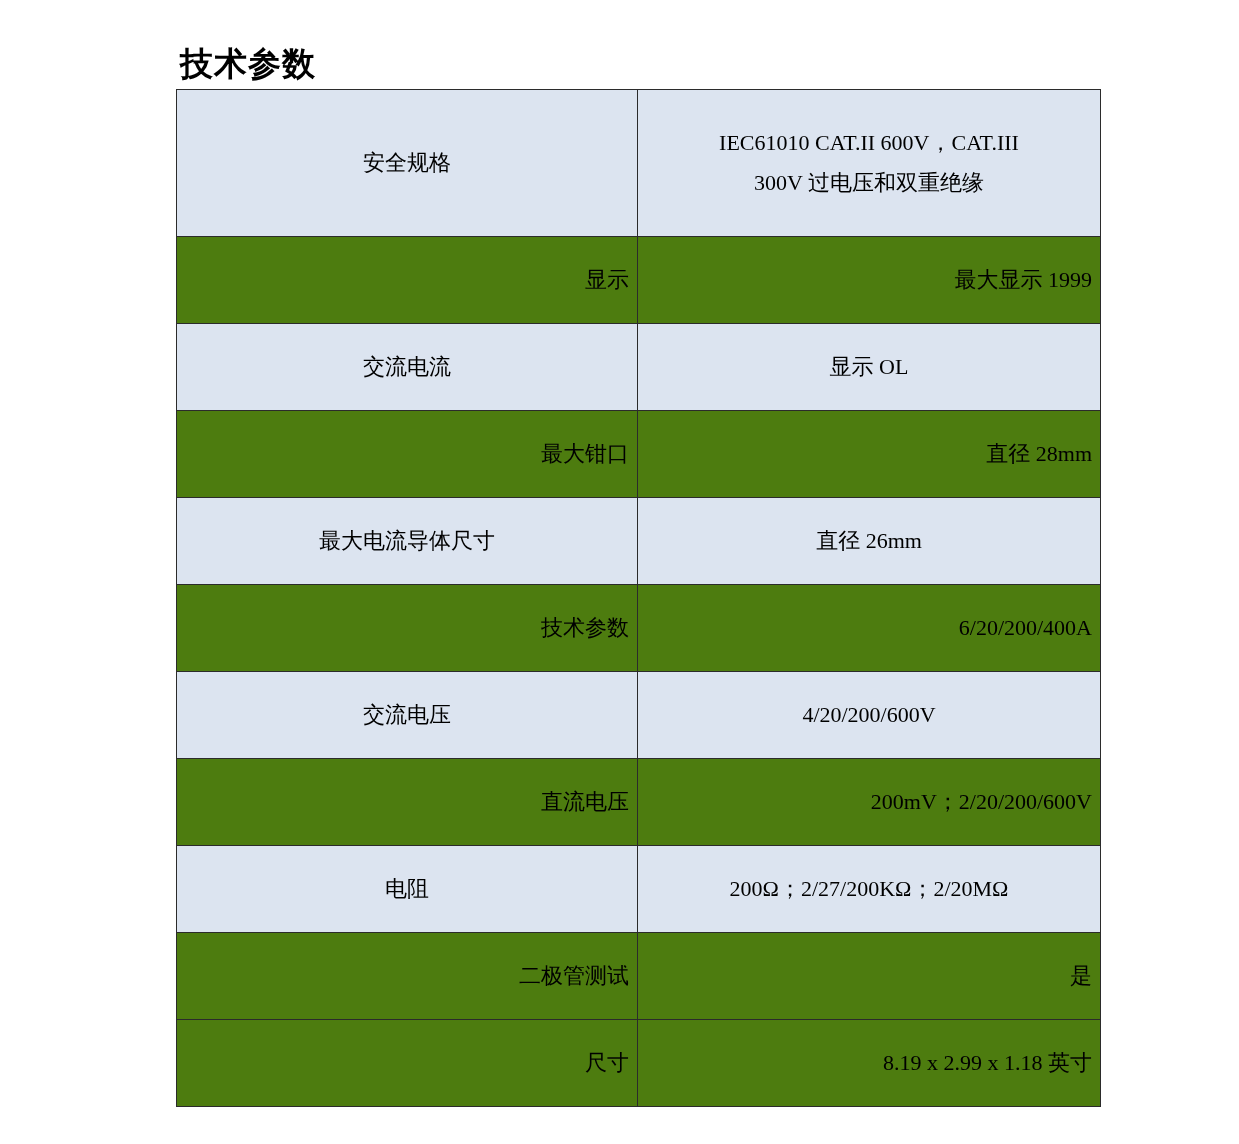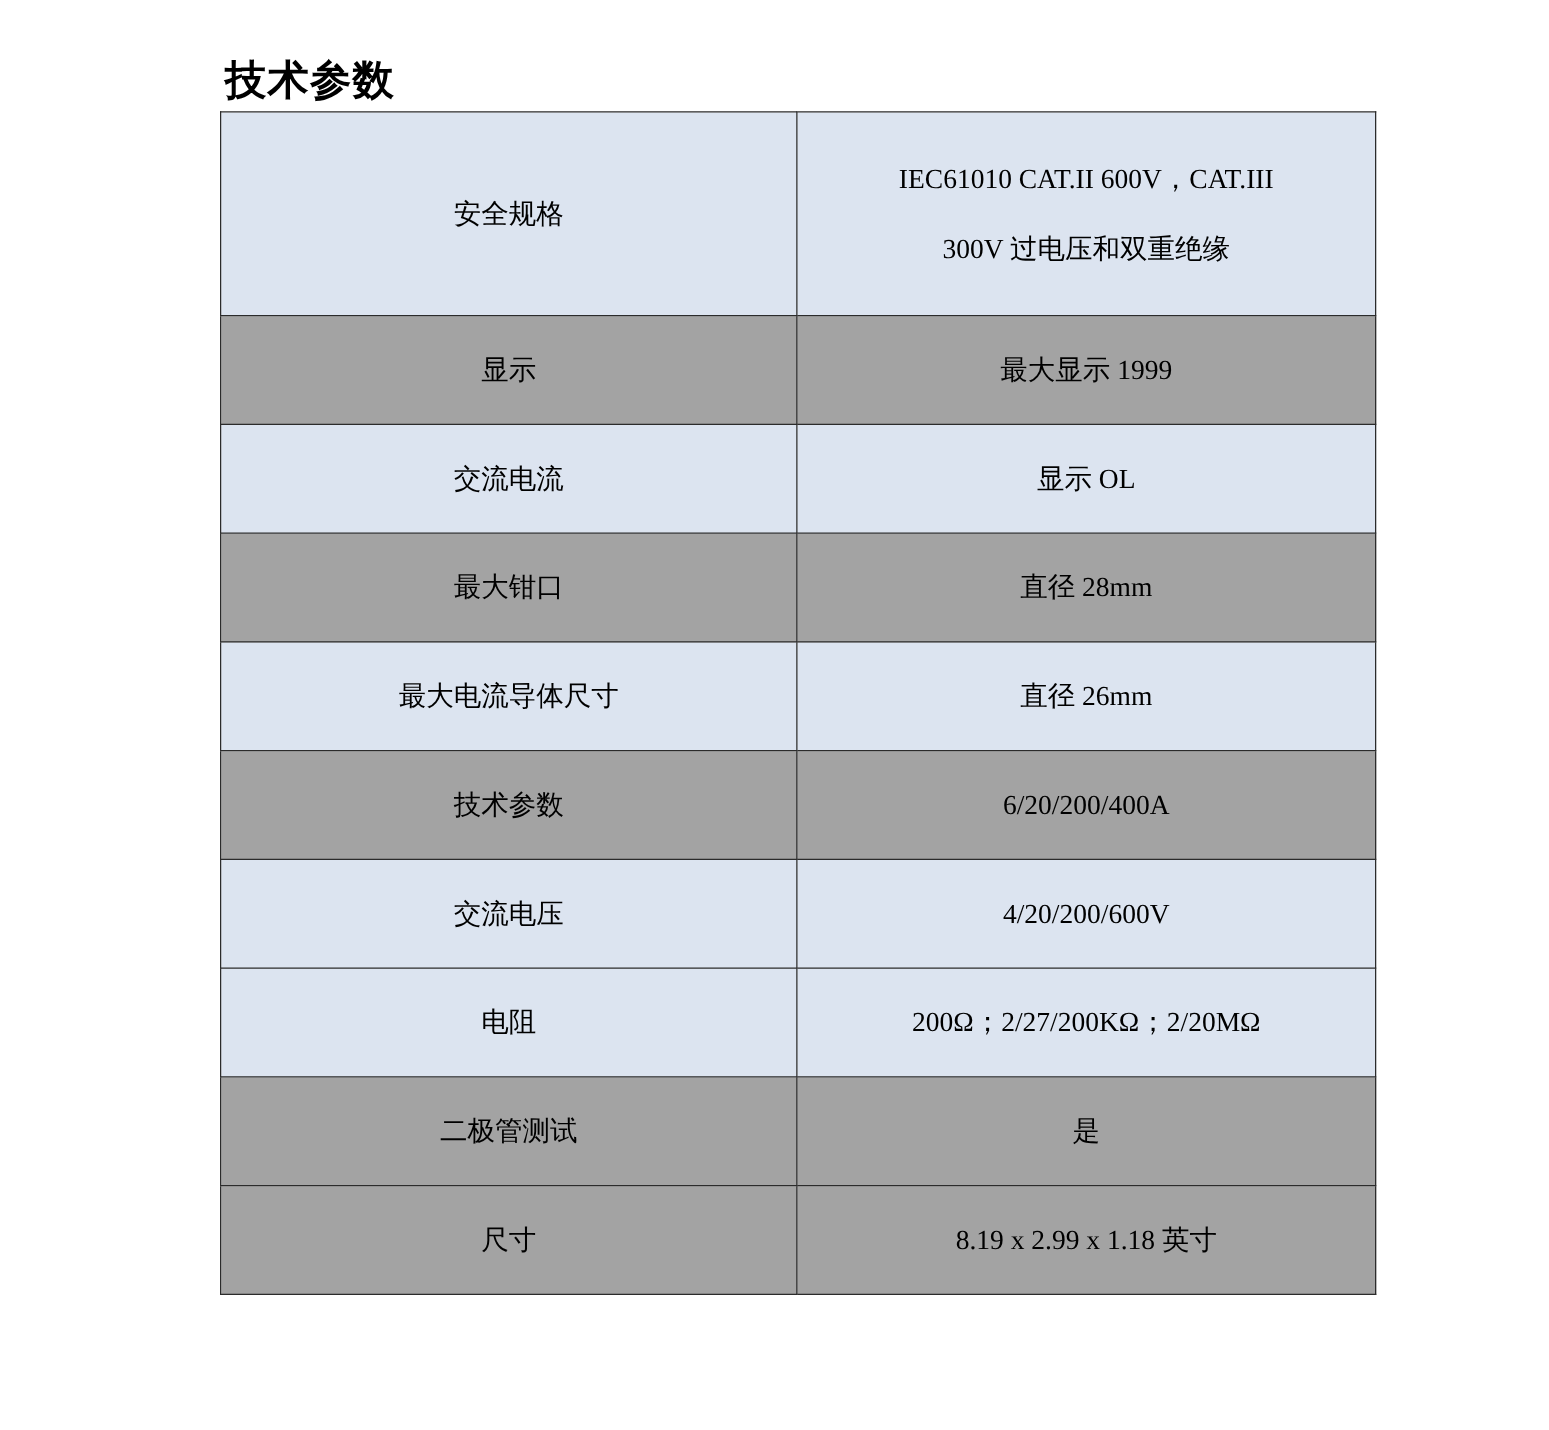"IEC61010 CAT.II 600V，CAT.III" .value-multiline .ln { margin: 22px 0 -> 6px 0 }
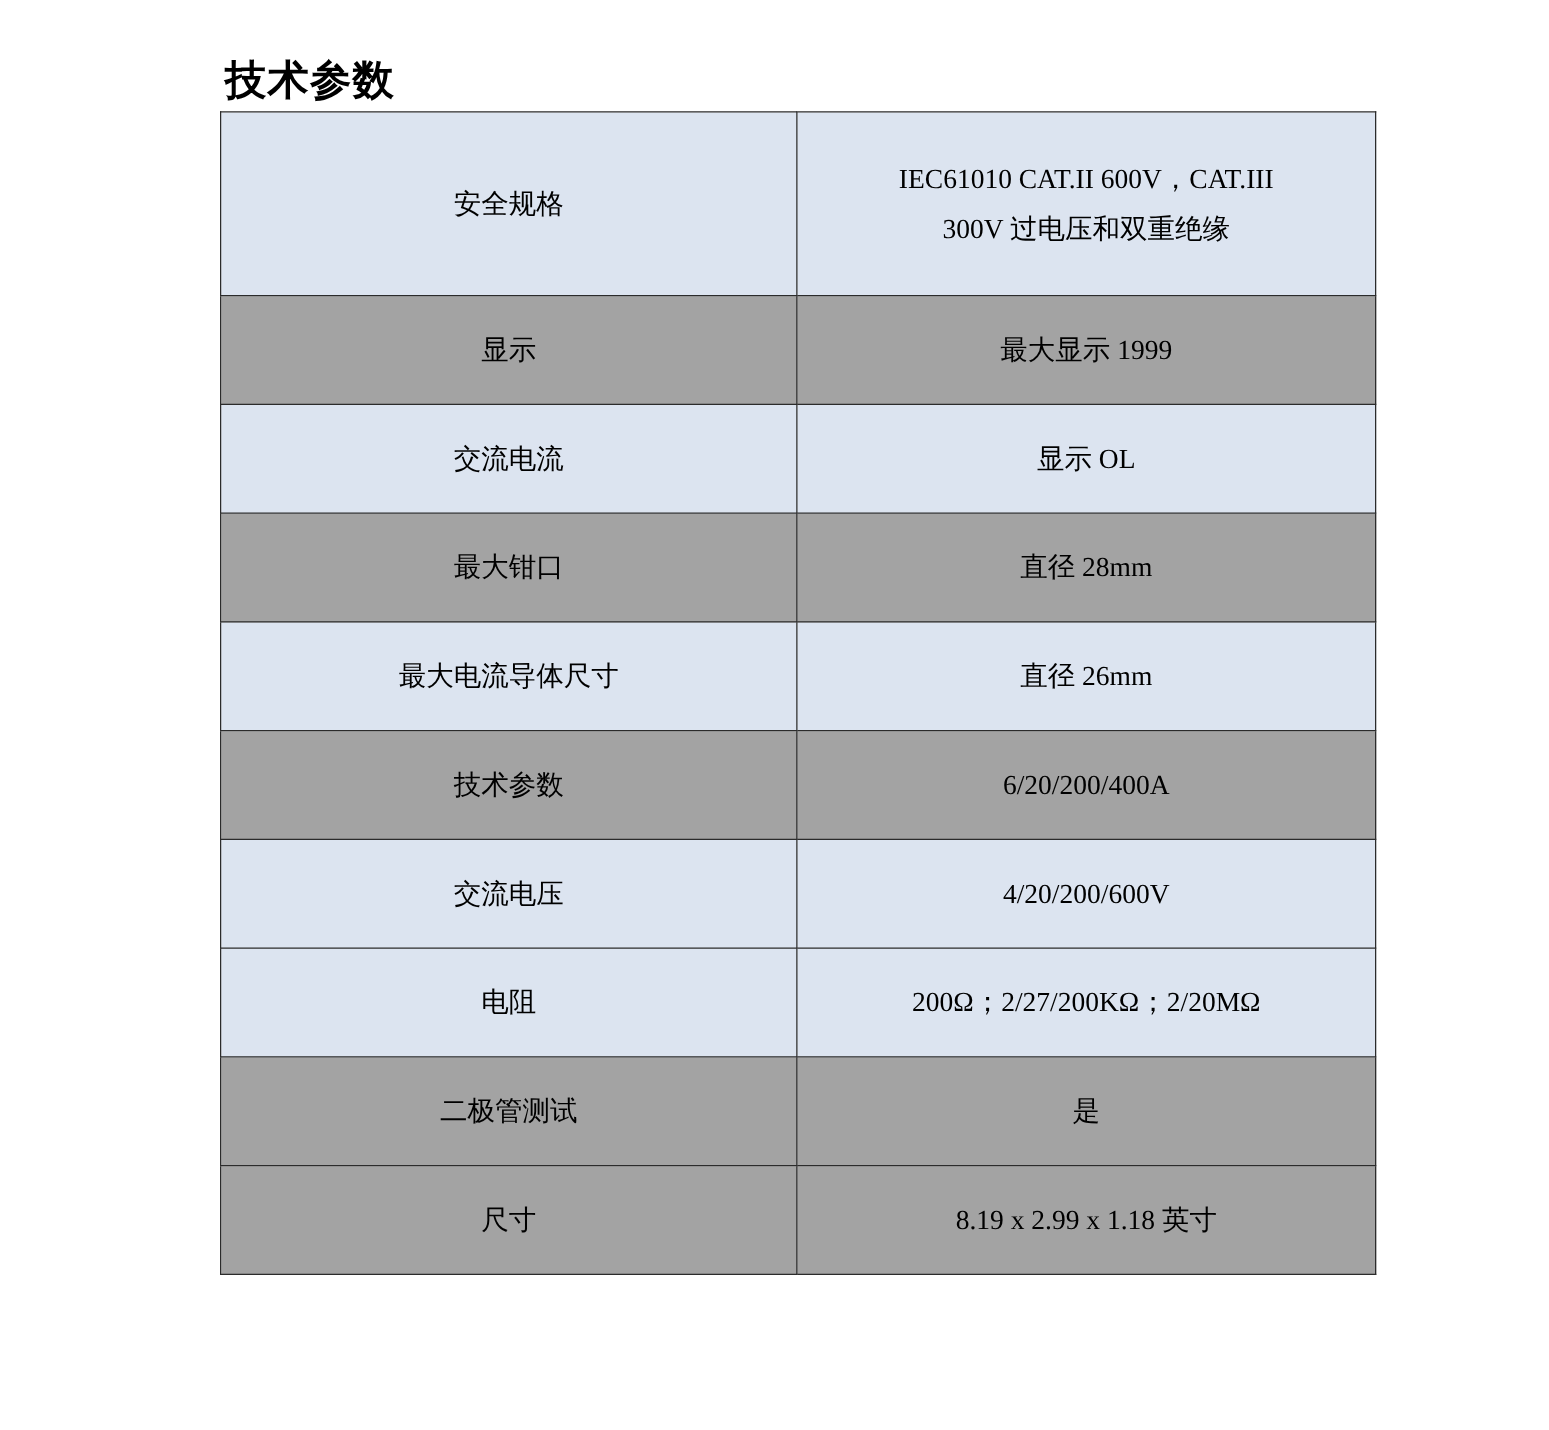"显示" tr.plain td { background: #a3a3a3 -> #4d7c0f; text-align: none -> right }
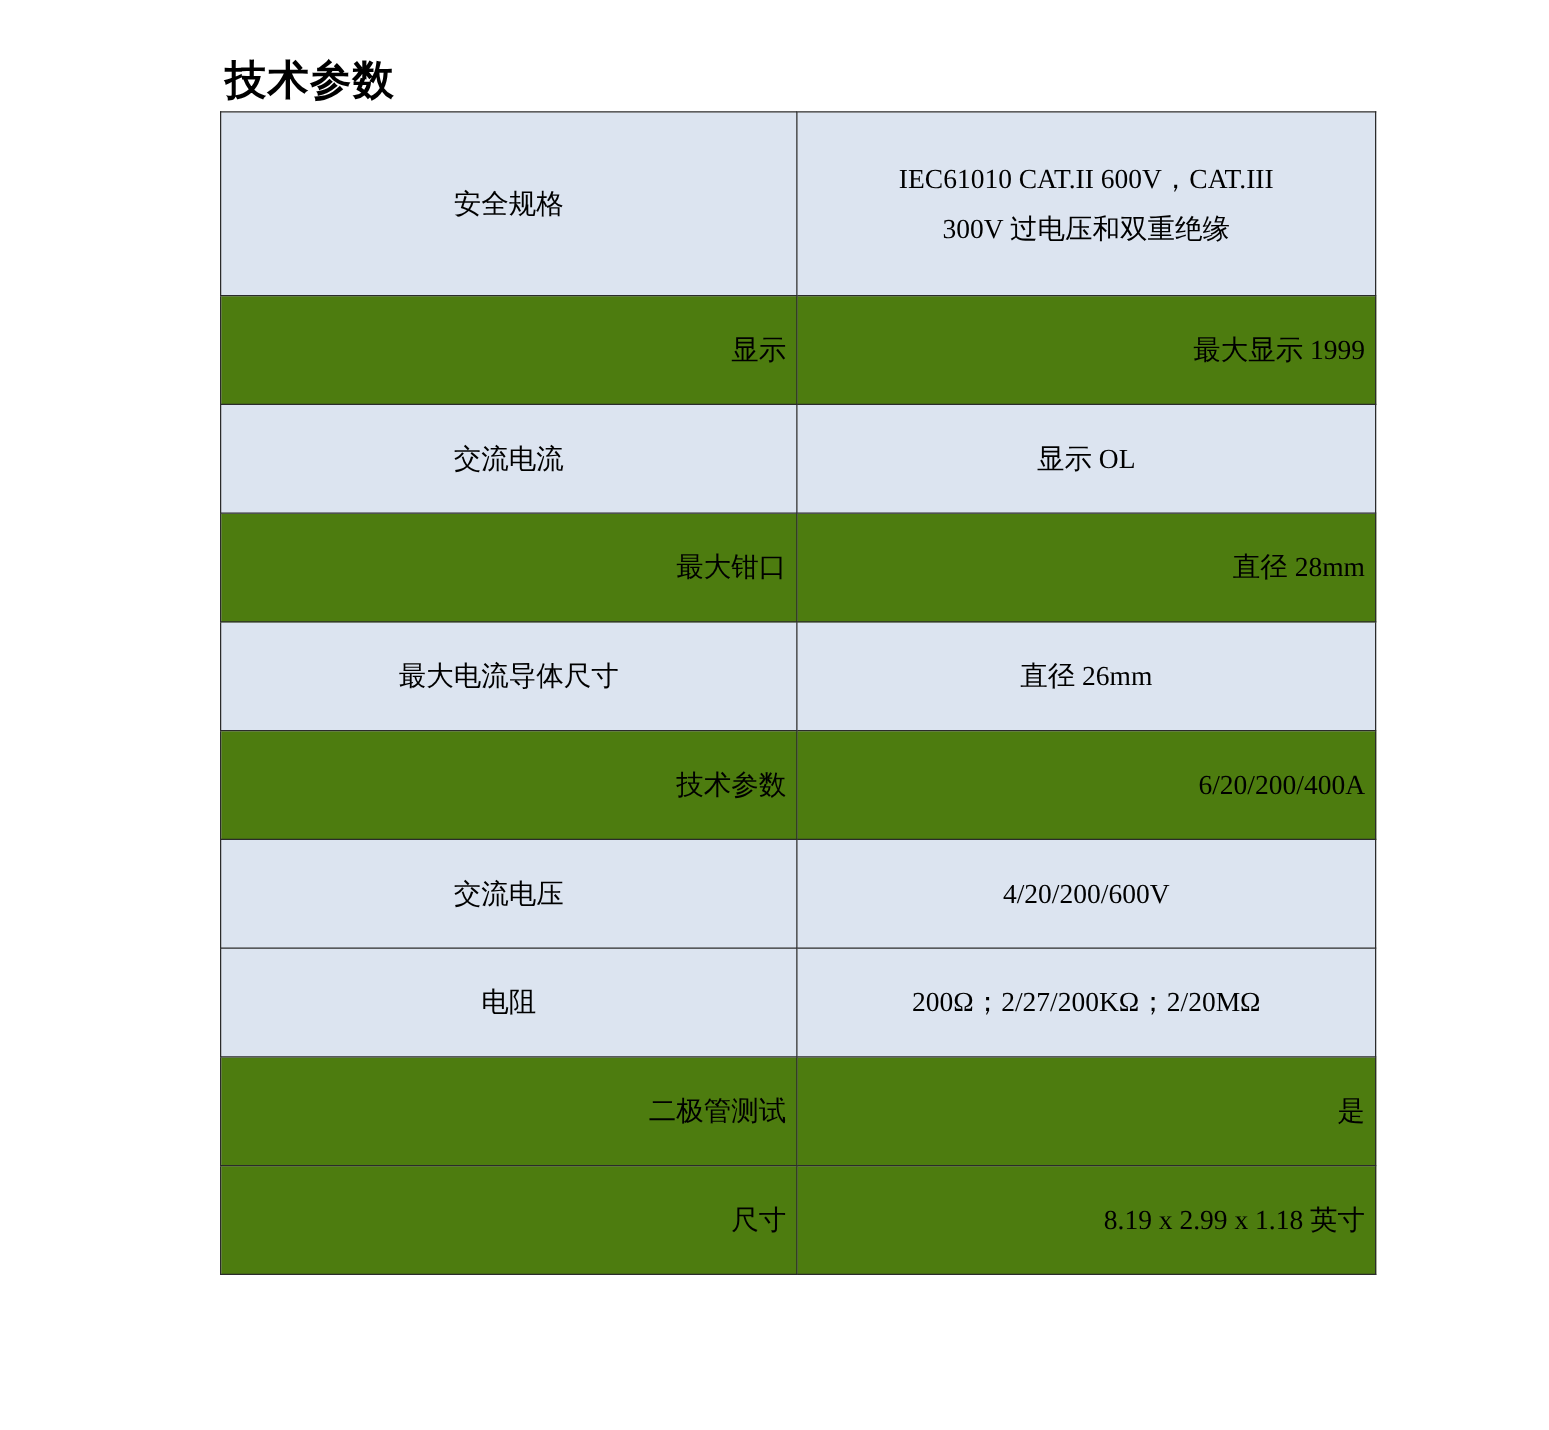"直流电压" tr.plain { html: none -> <tr> <td>直流电压</td> <td>200mV；2/20/200/600V</td> </tr> }
